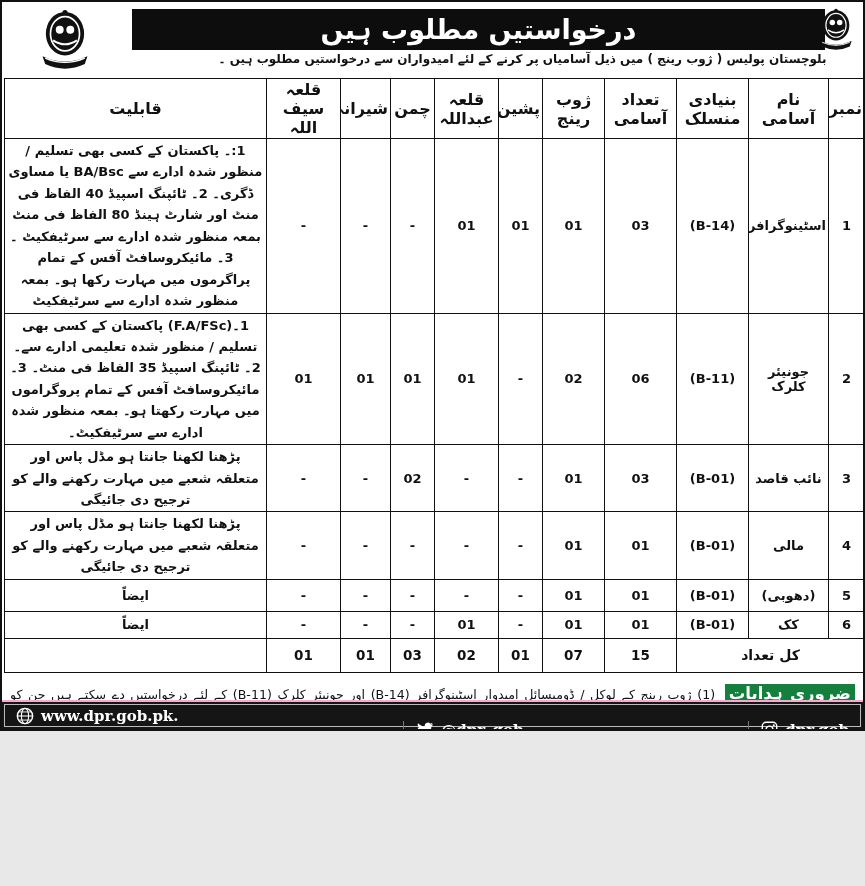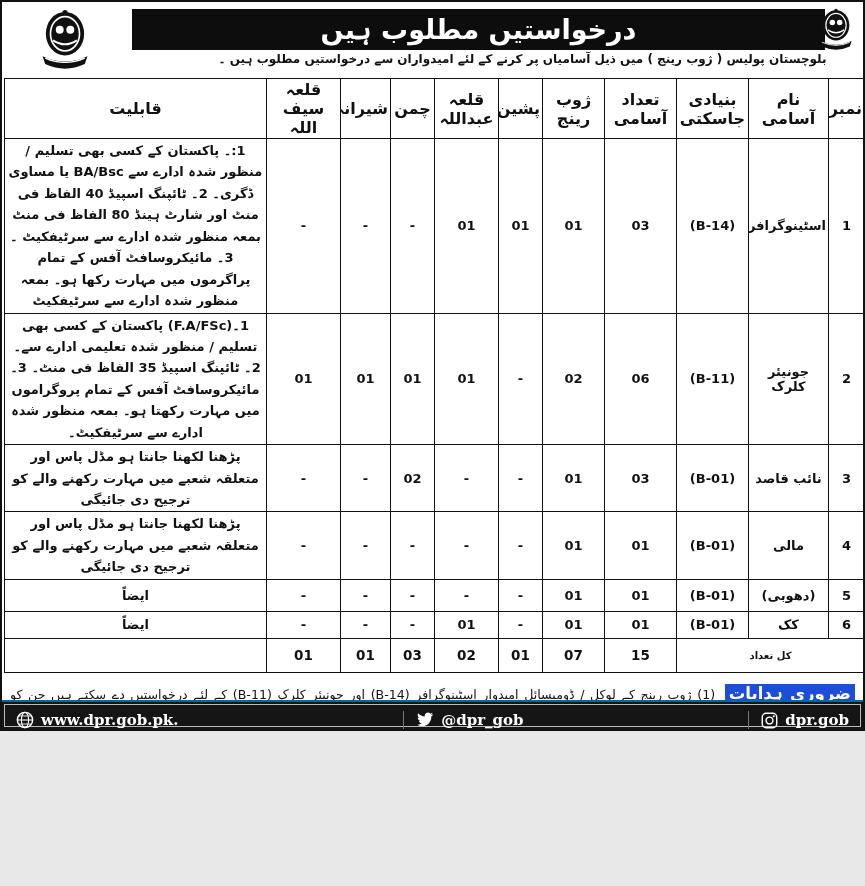"بنیادی جاسکتی" th { text: جاسکتی -> منسلک }
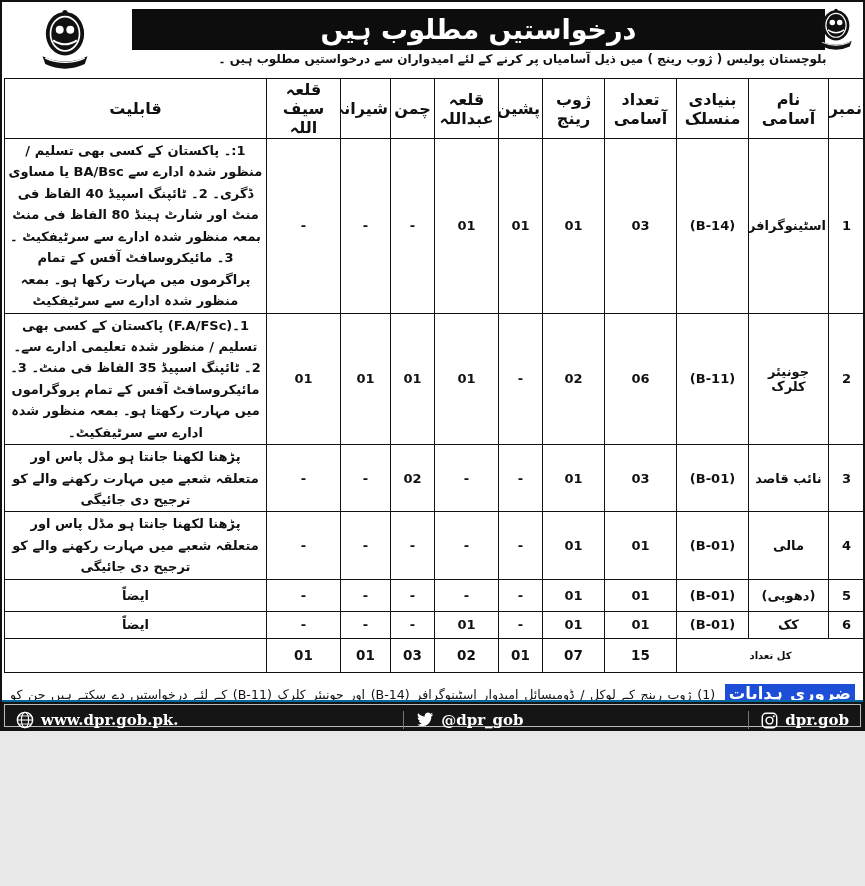"کل تعداد" tr.total-row .lbl { font-size: 10px -> 14px }
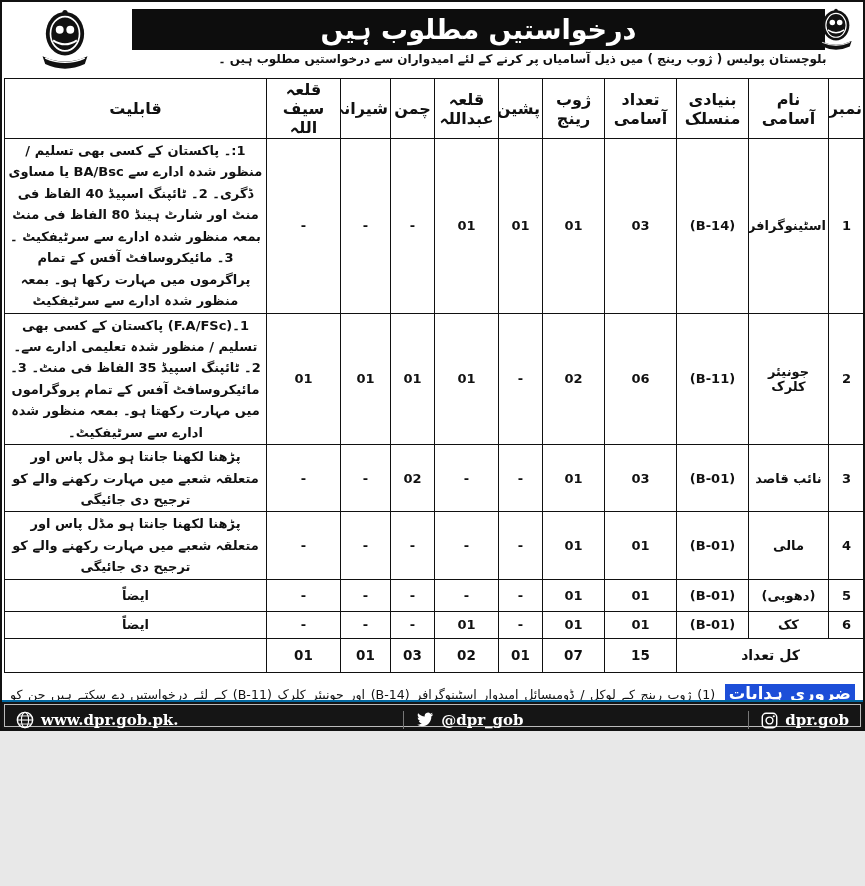"ضروری ہدایات" .instructions .hd { background: #1d4ed8 -> #15803d }
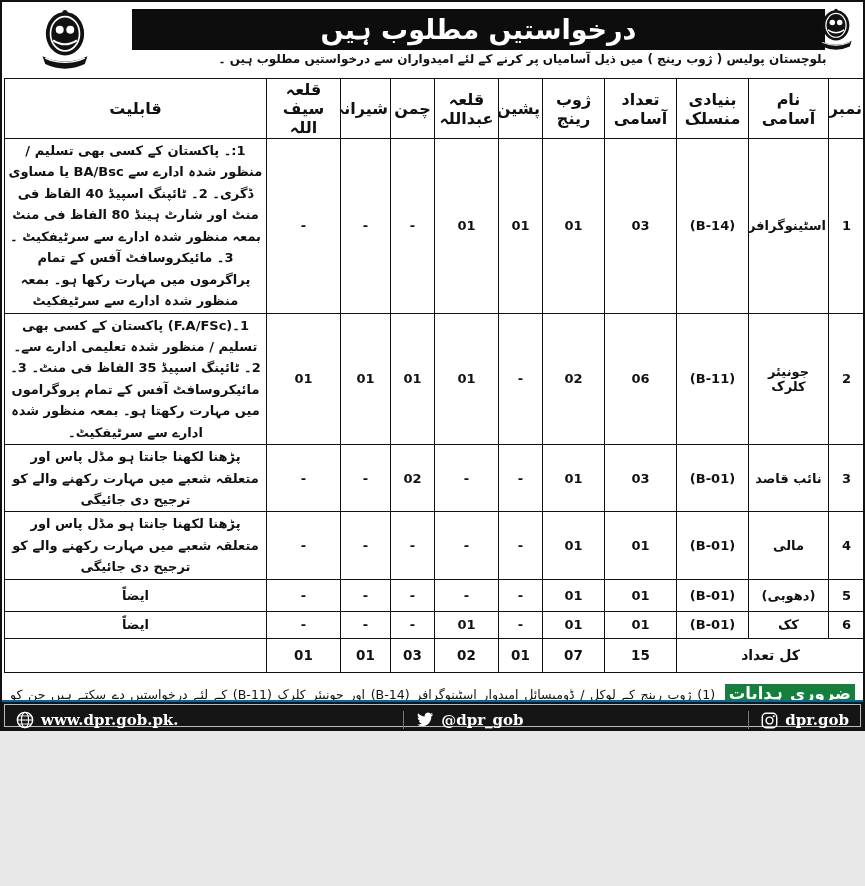"www.dpr.gob.pk." .social-bar { align-items: flex-end -> center; border-top: 2px solid #0369a1 -> 2px solid #f9a8d4 }
